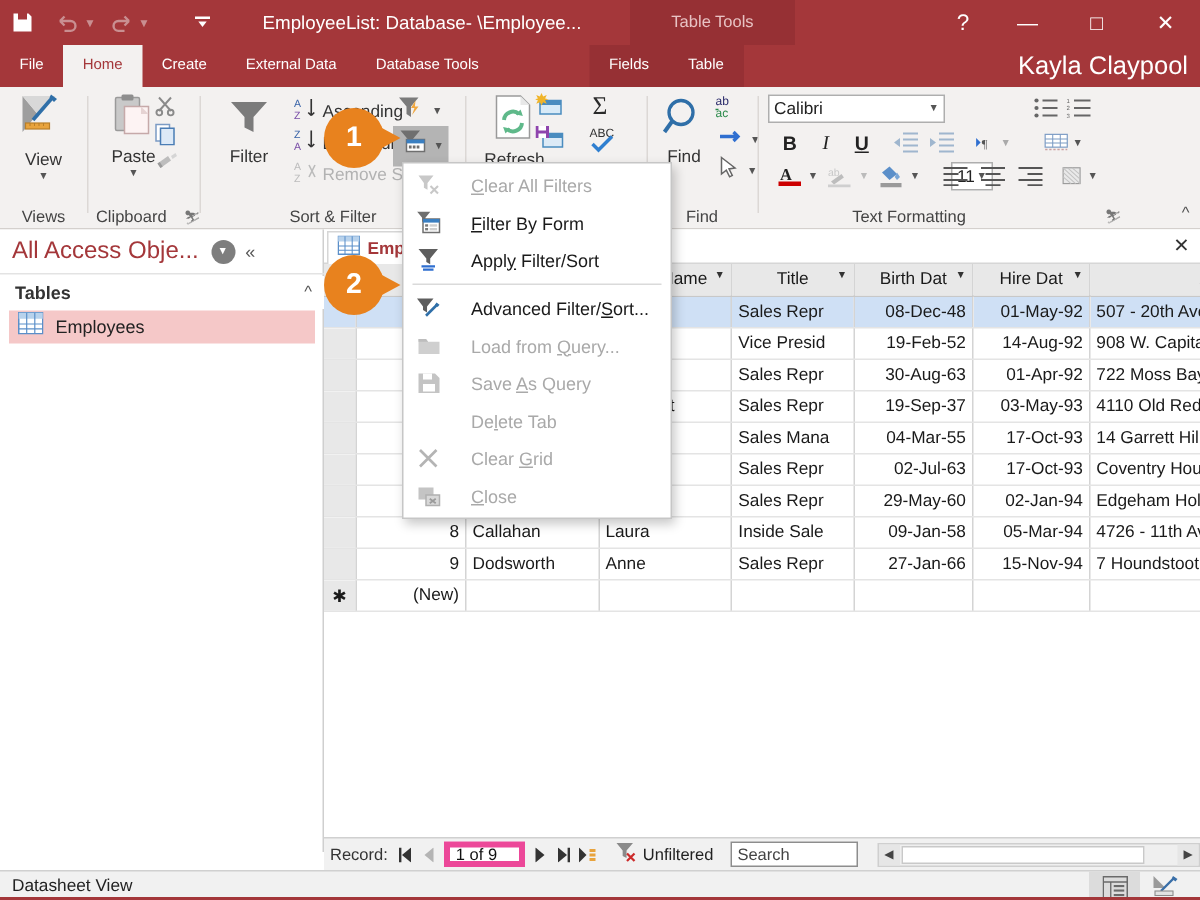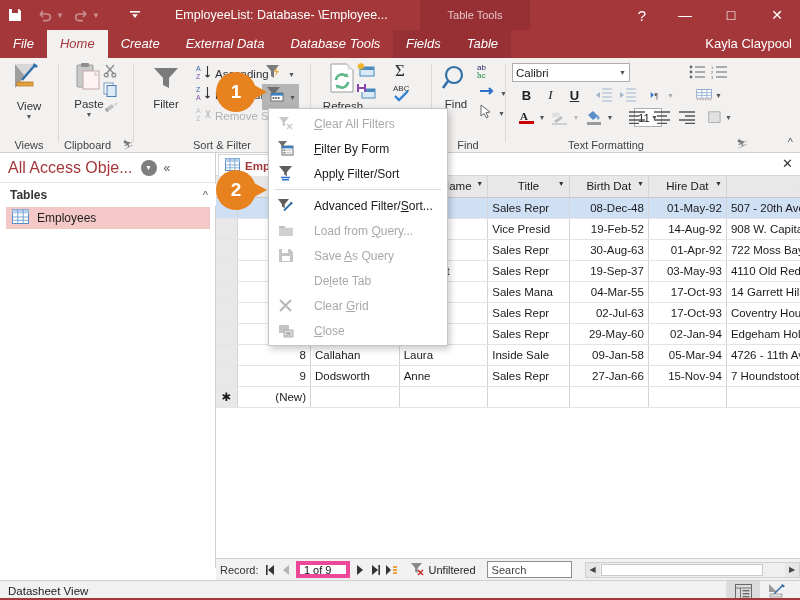"File" .tab { font-size: 13px -> 10px; font-style: italic -> none }
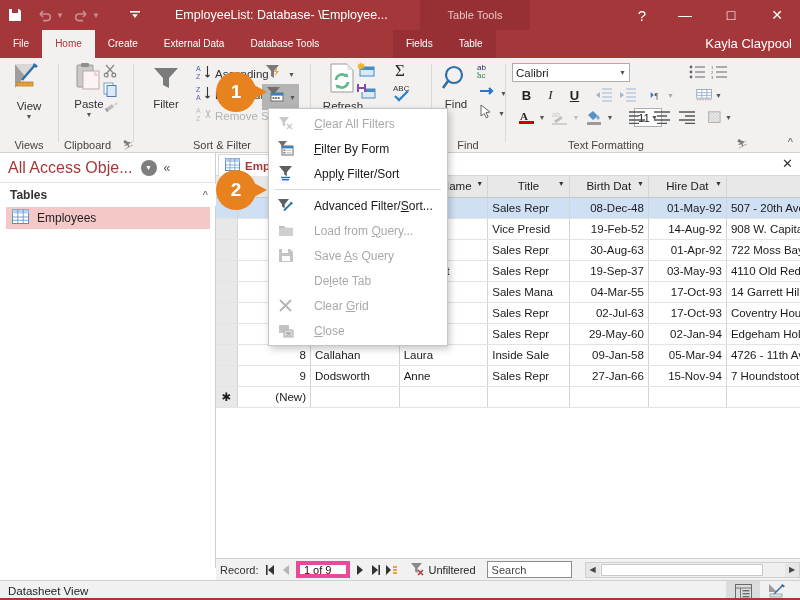"Kayla Claypool" .username { font-size: 13px -> 17px }
